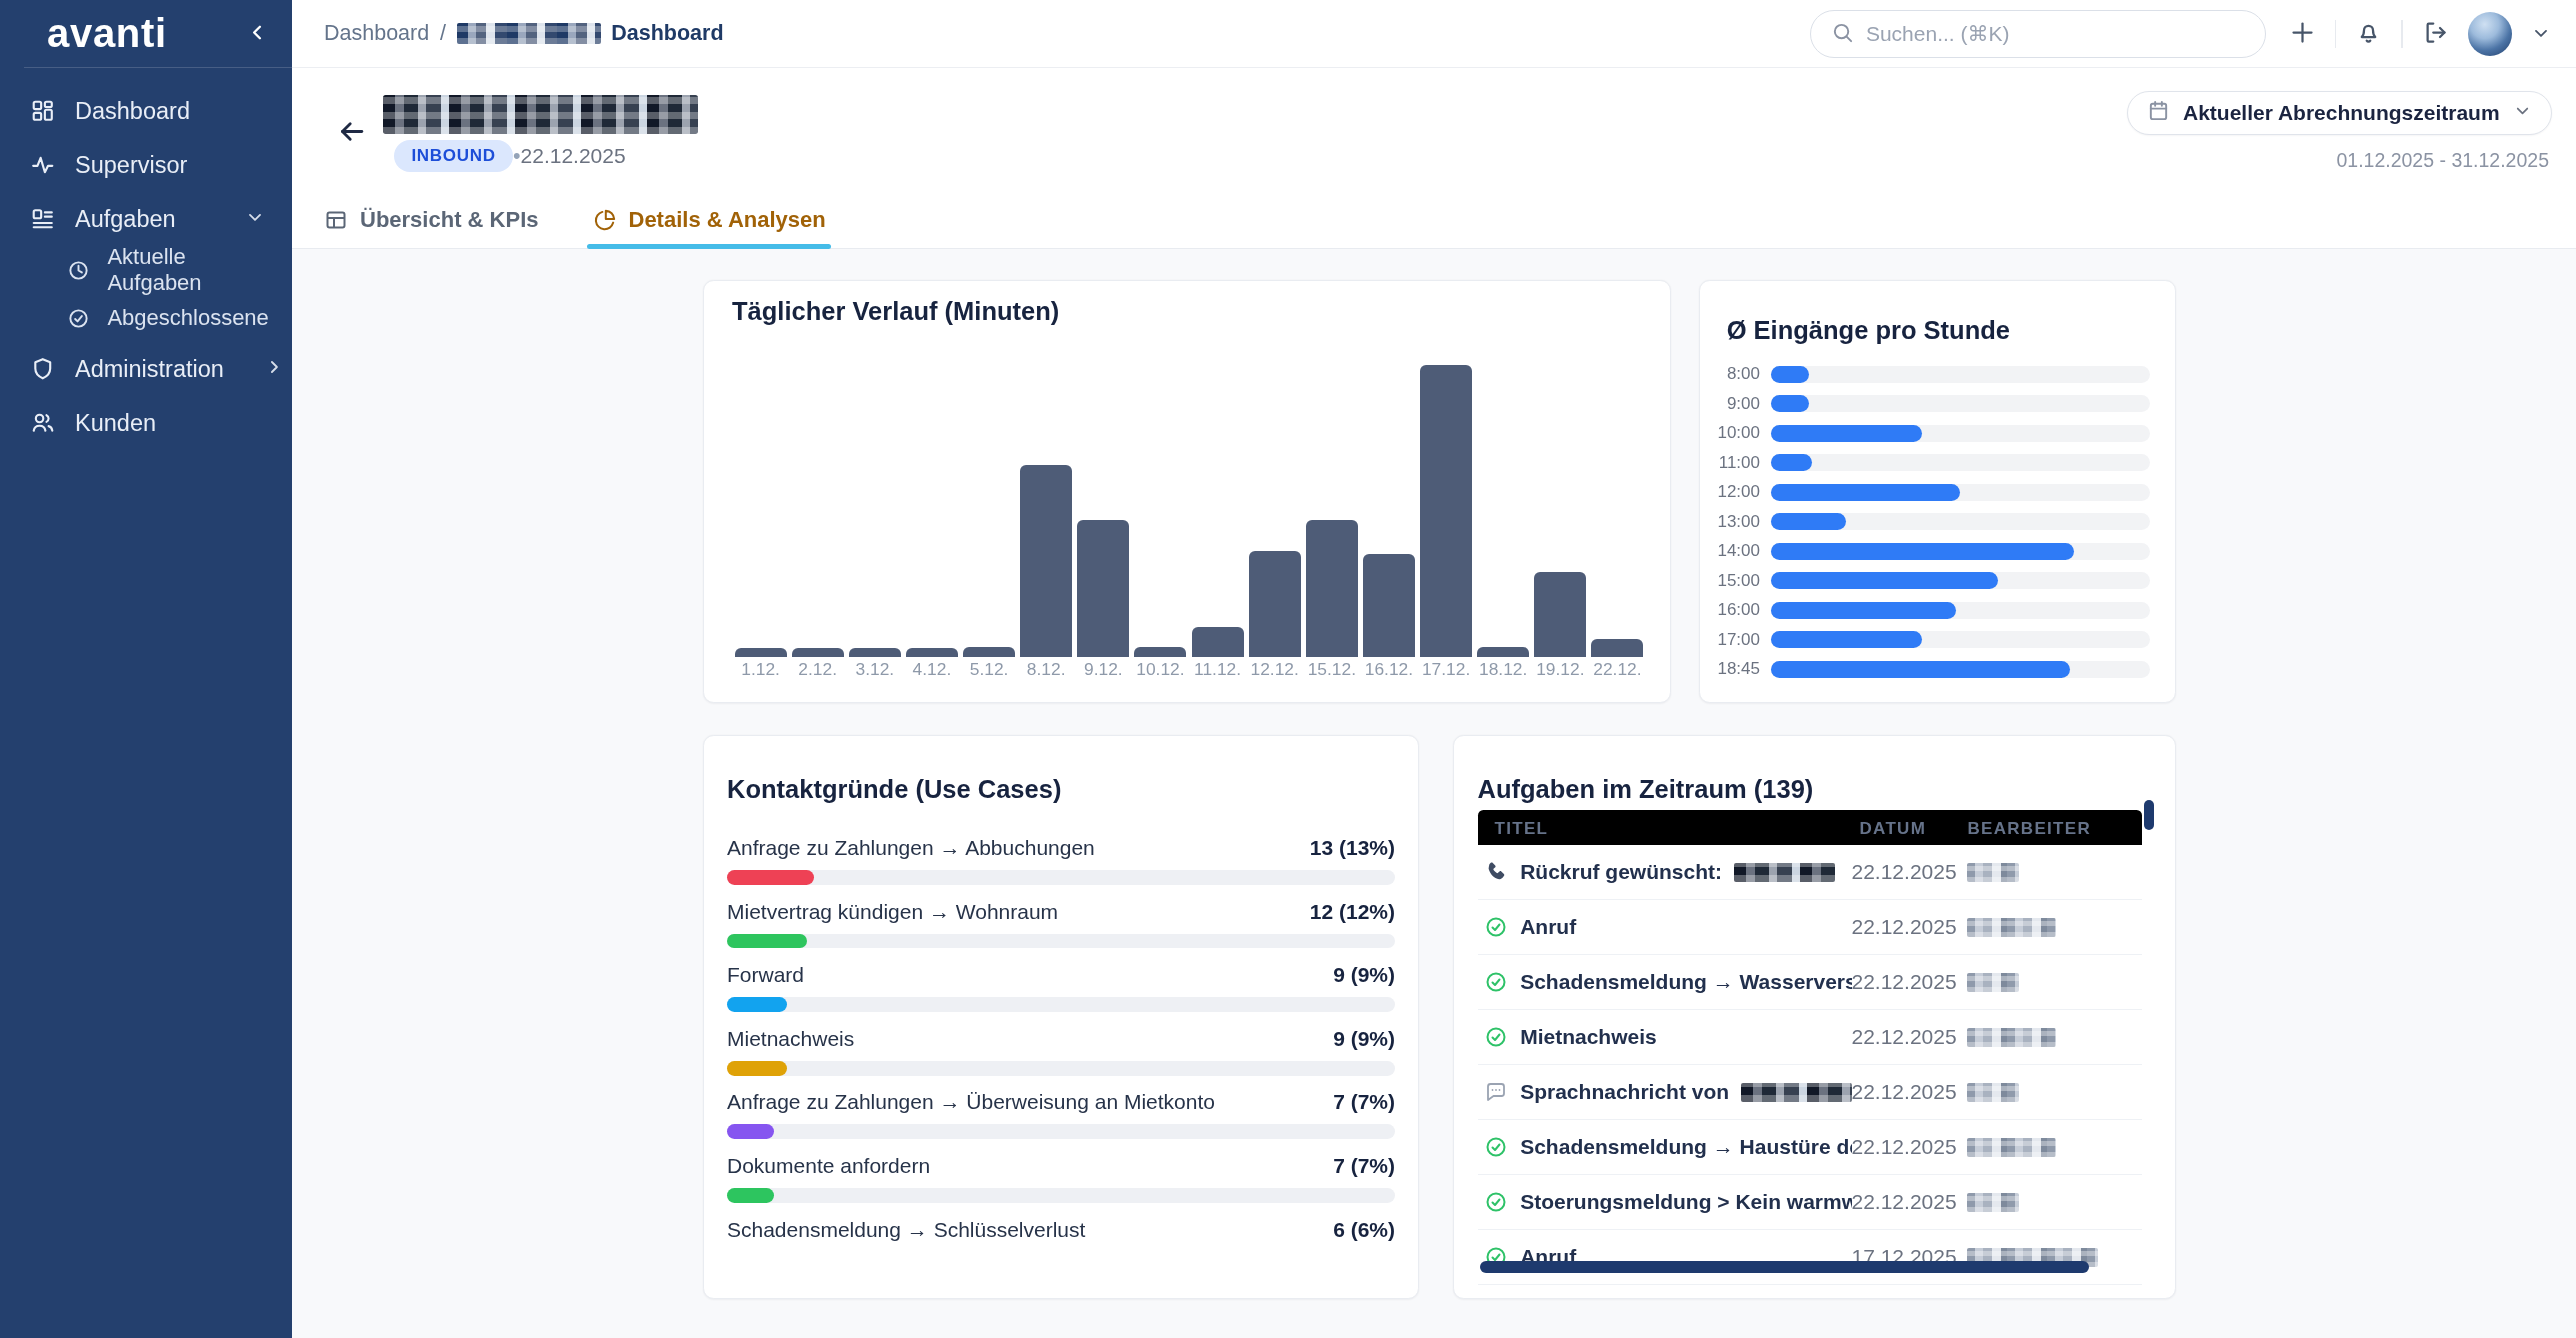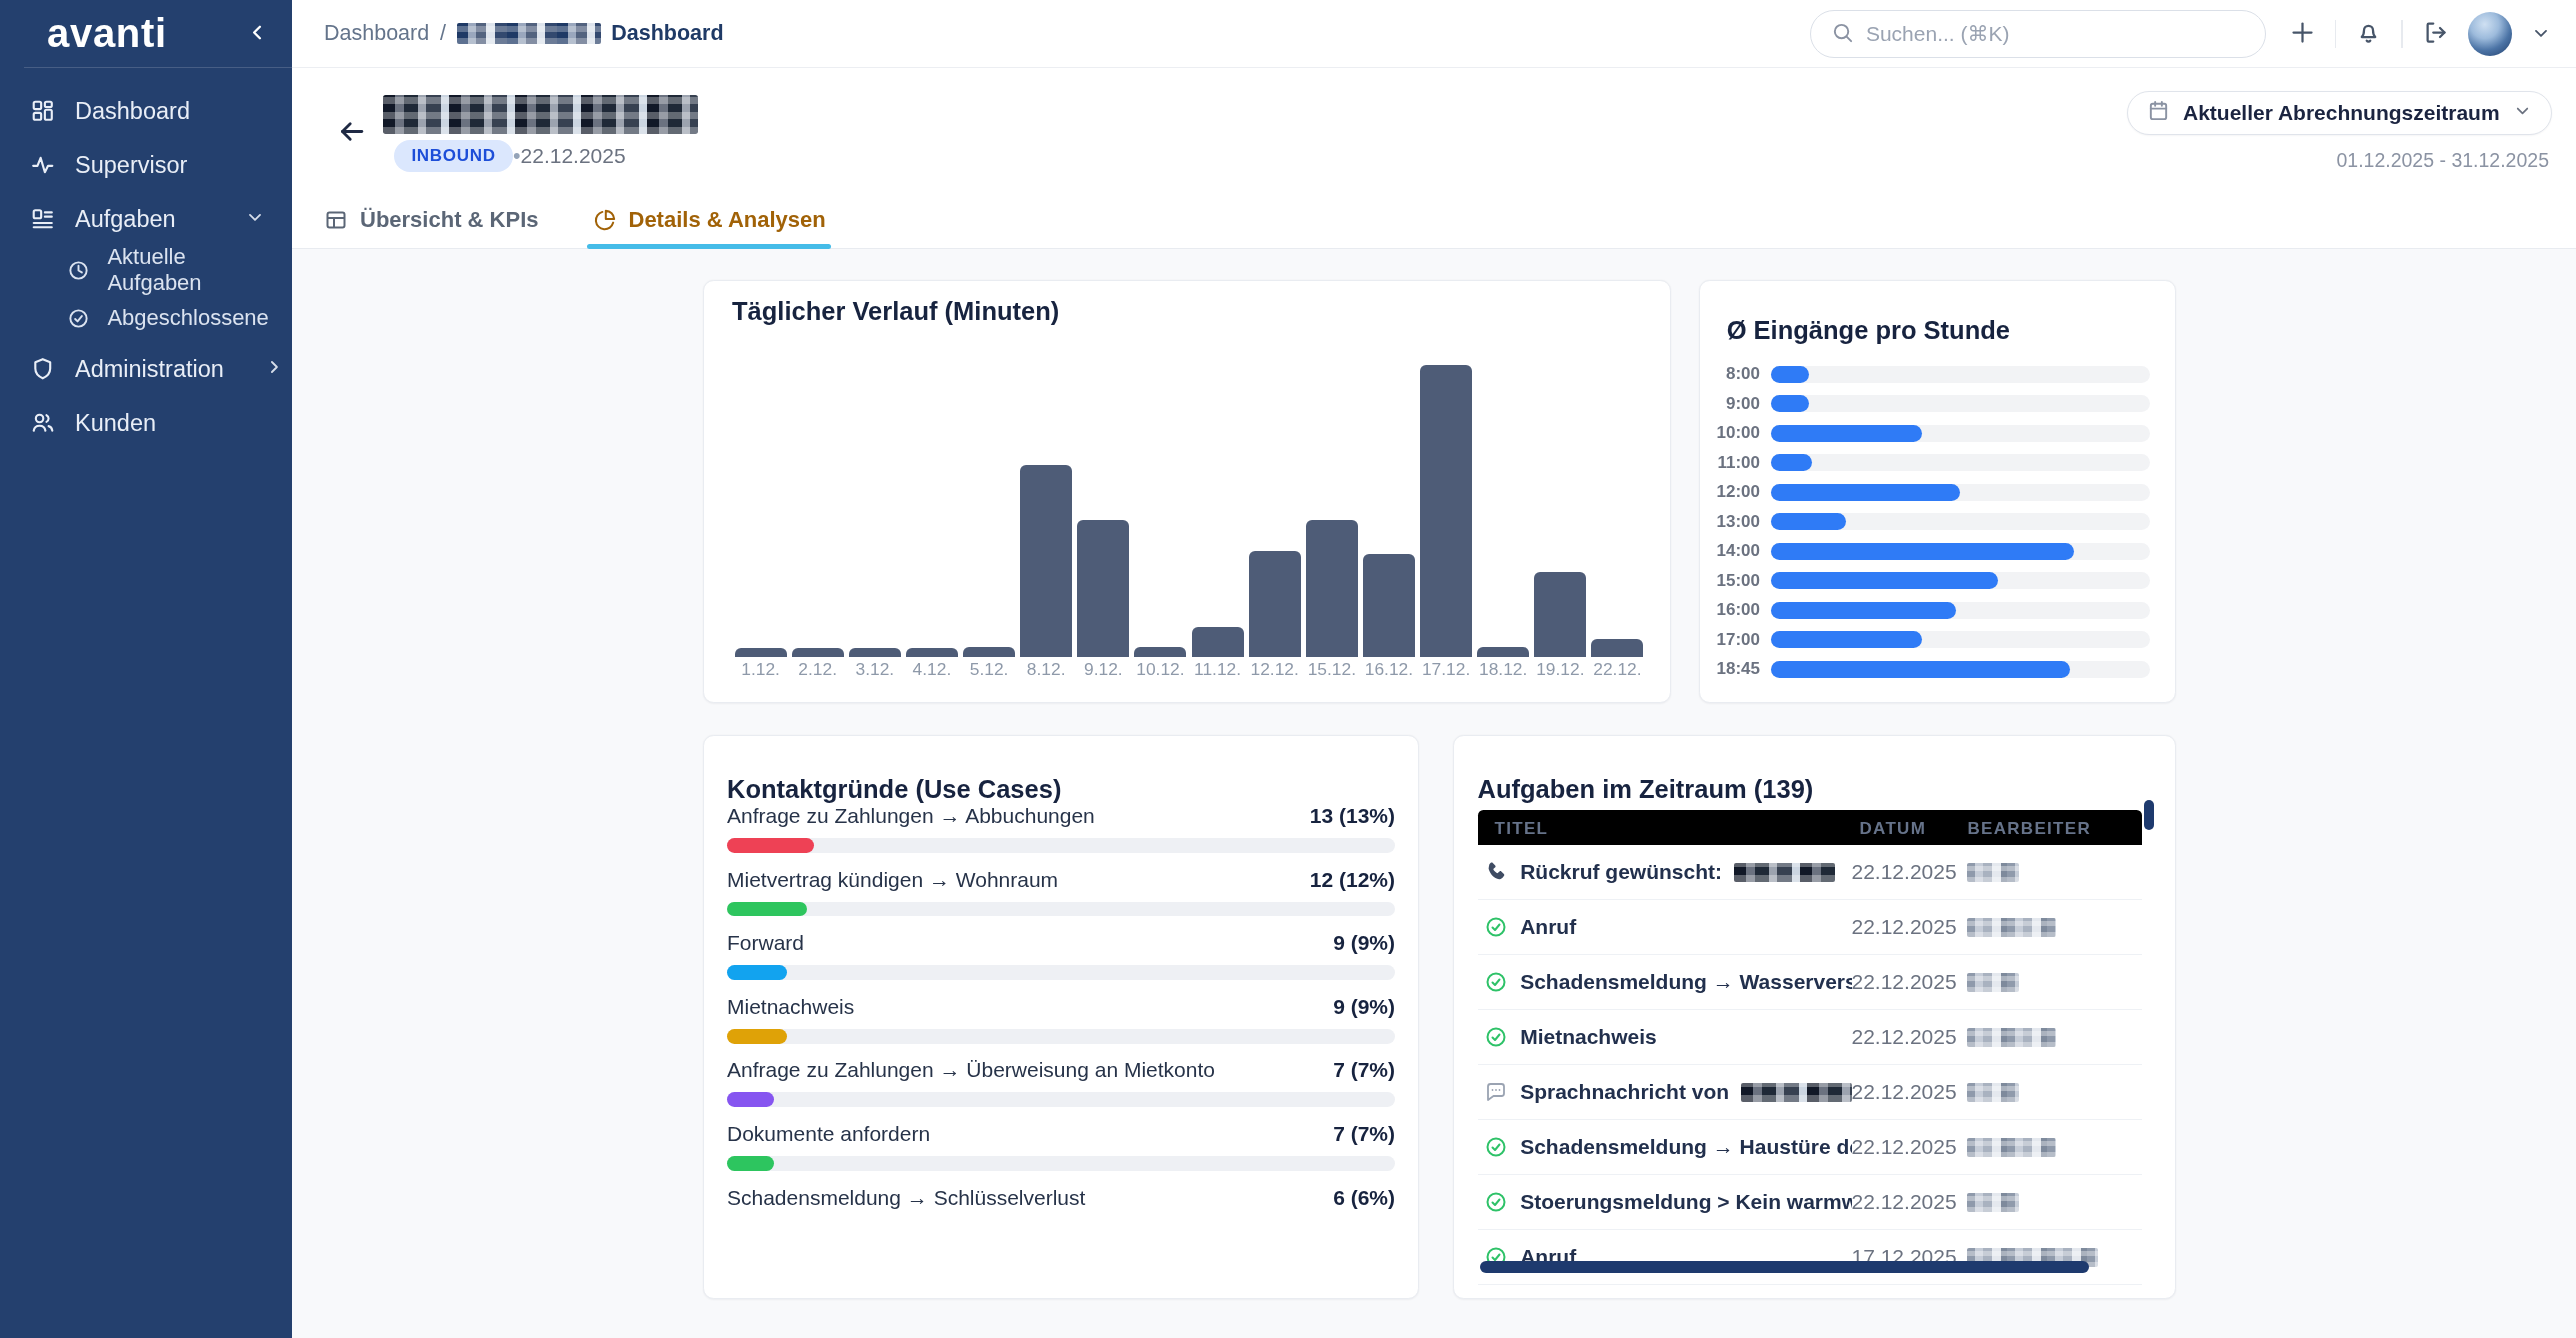"8:00" .hrows { font-weight: bold -> none }
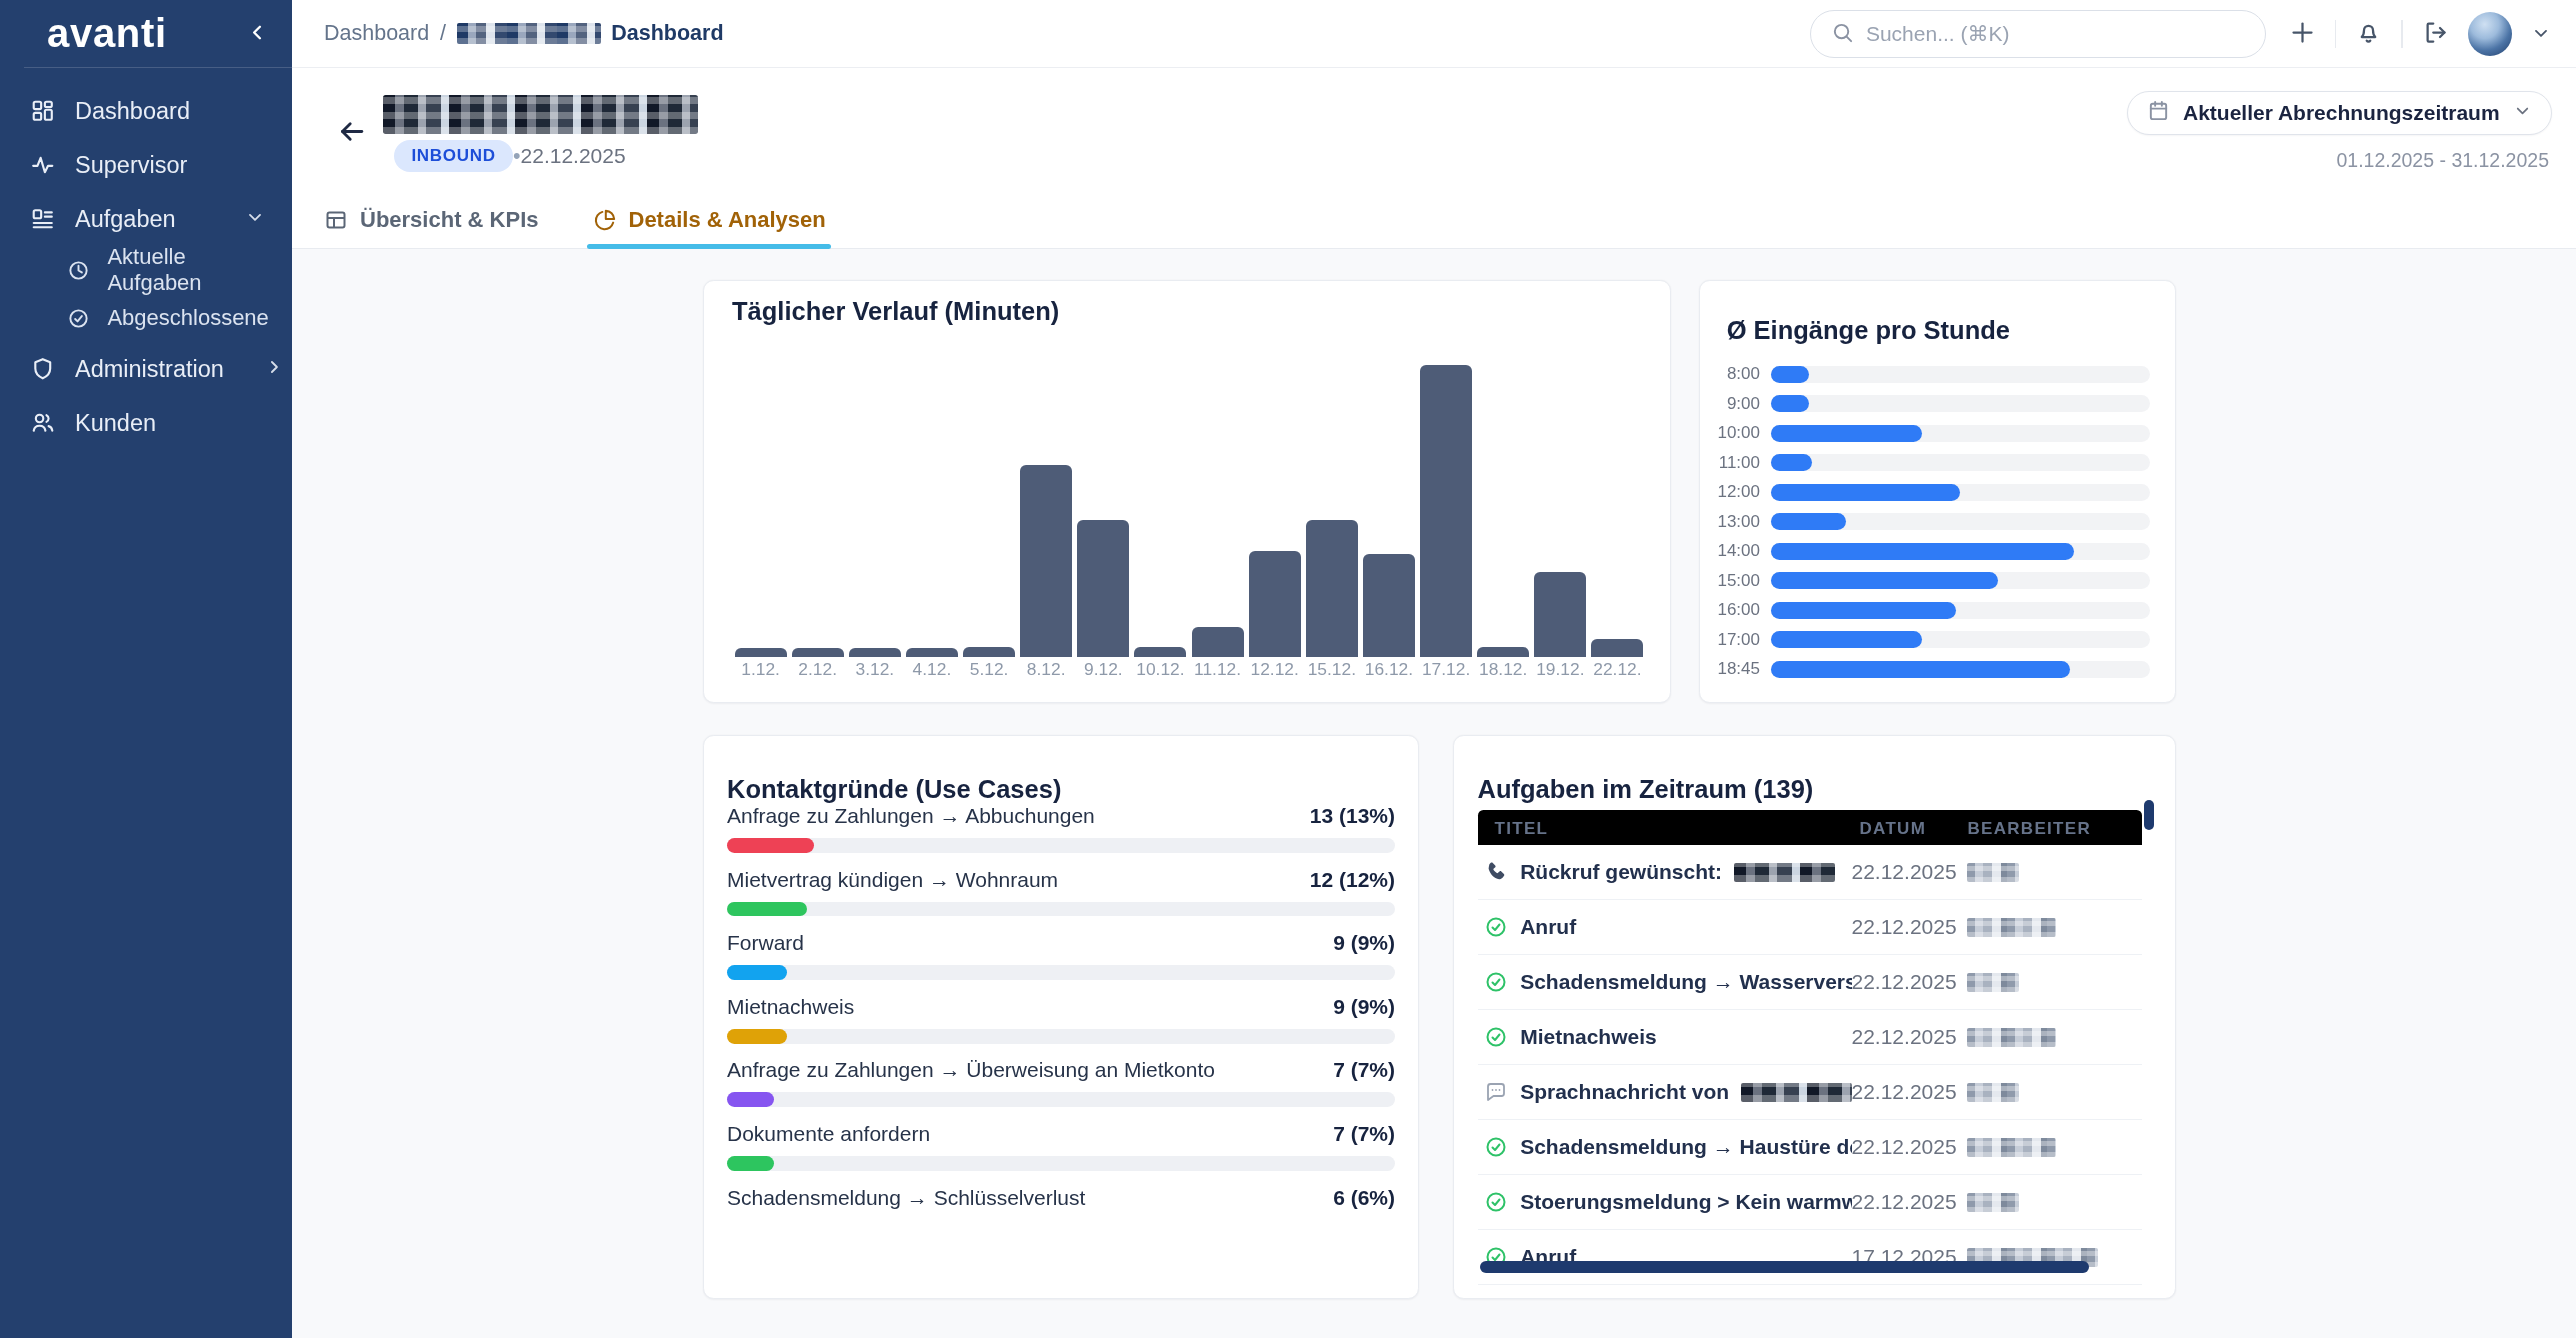"Anfrage zu Zahlungen → Abbuchungen" .uc-list { margin-top: none -> 32px }
